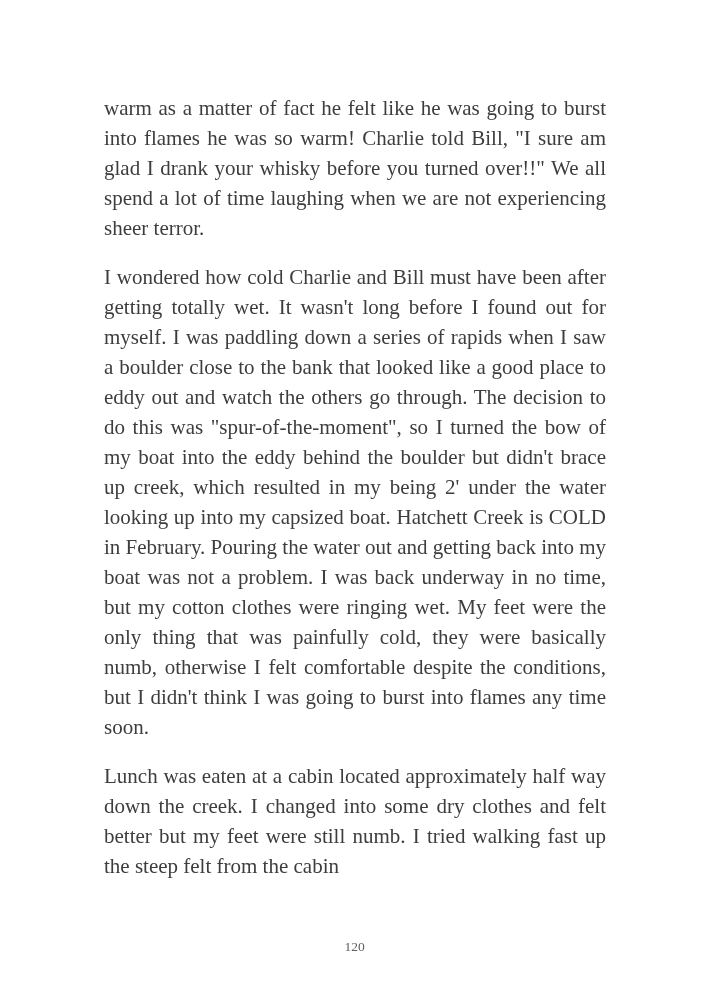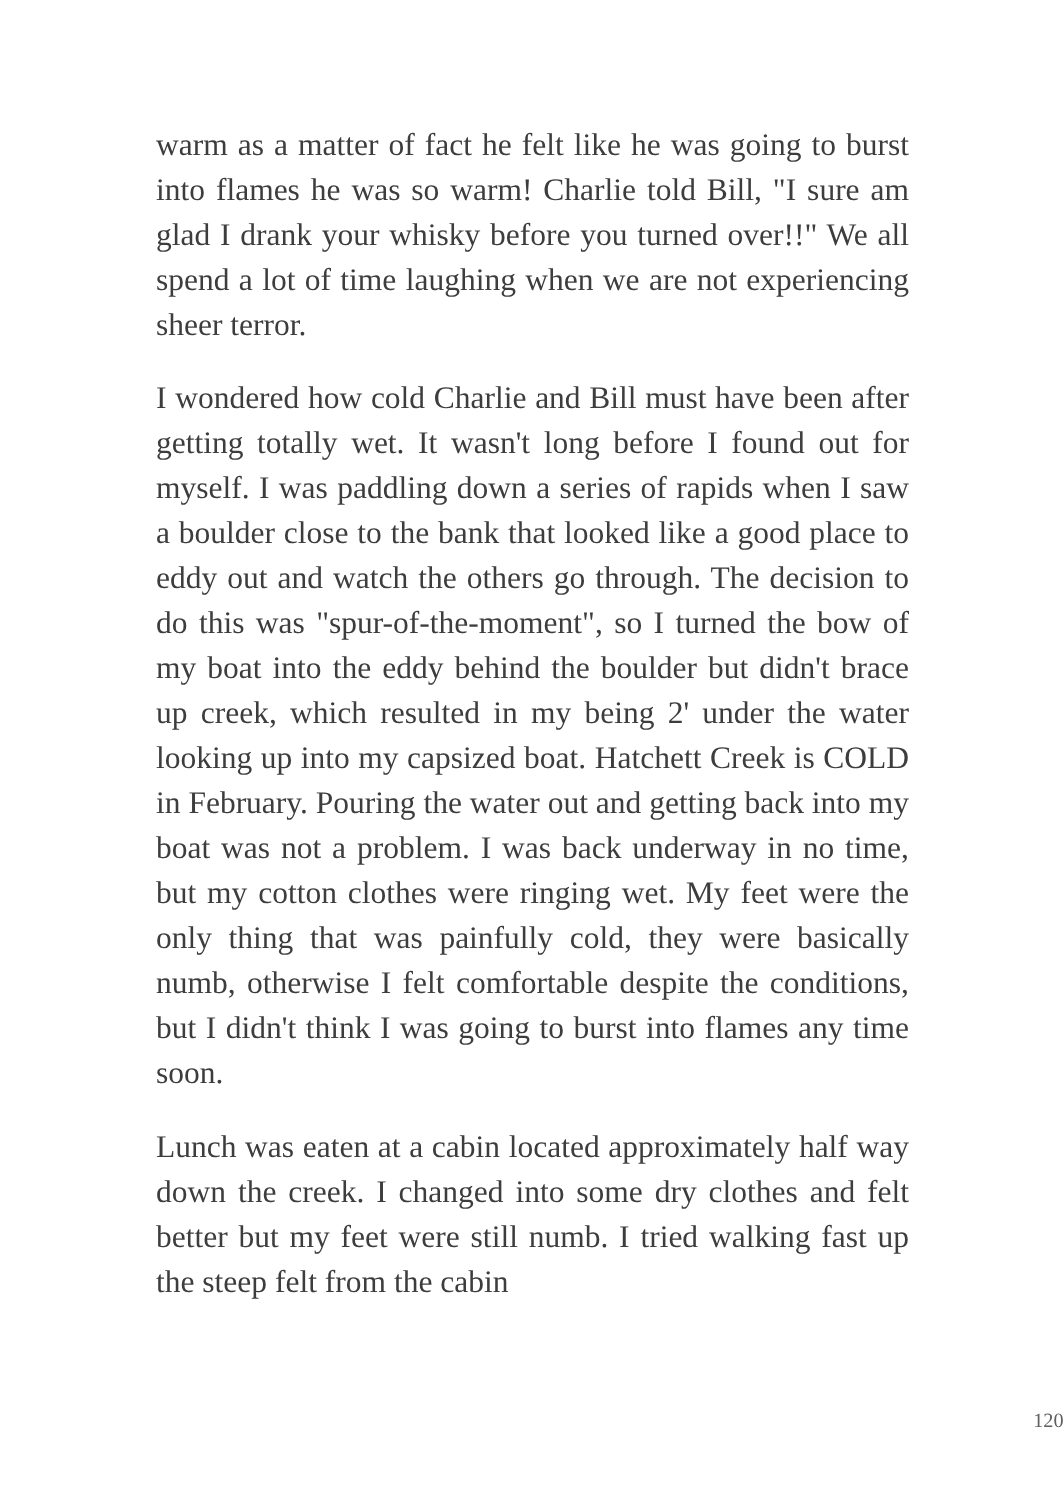"warm as a matter of" .text-block p { margin: 0 0 19px 0 -> 12px 0 19px 0 }
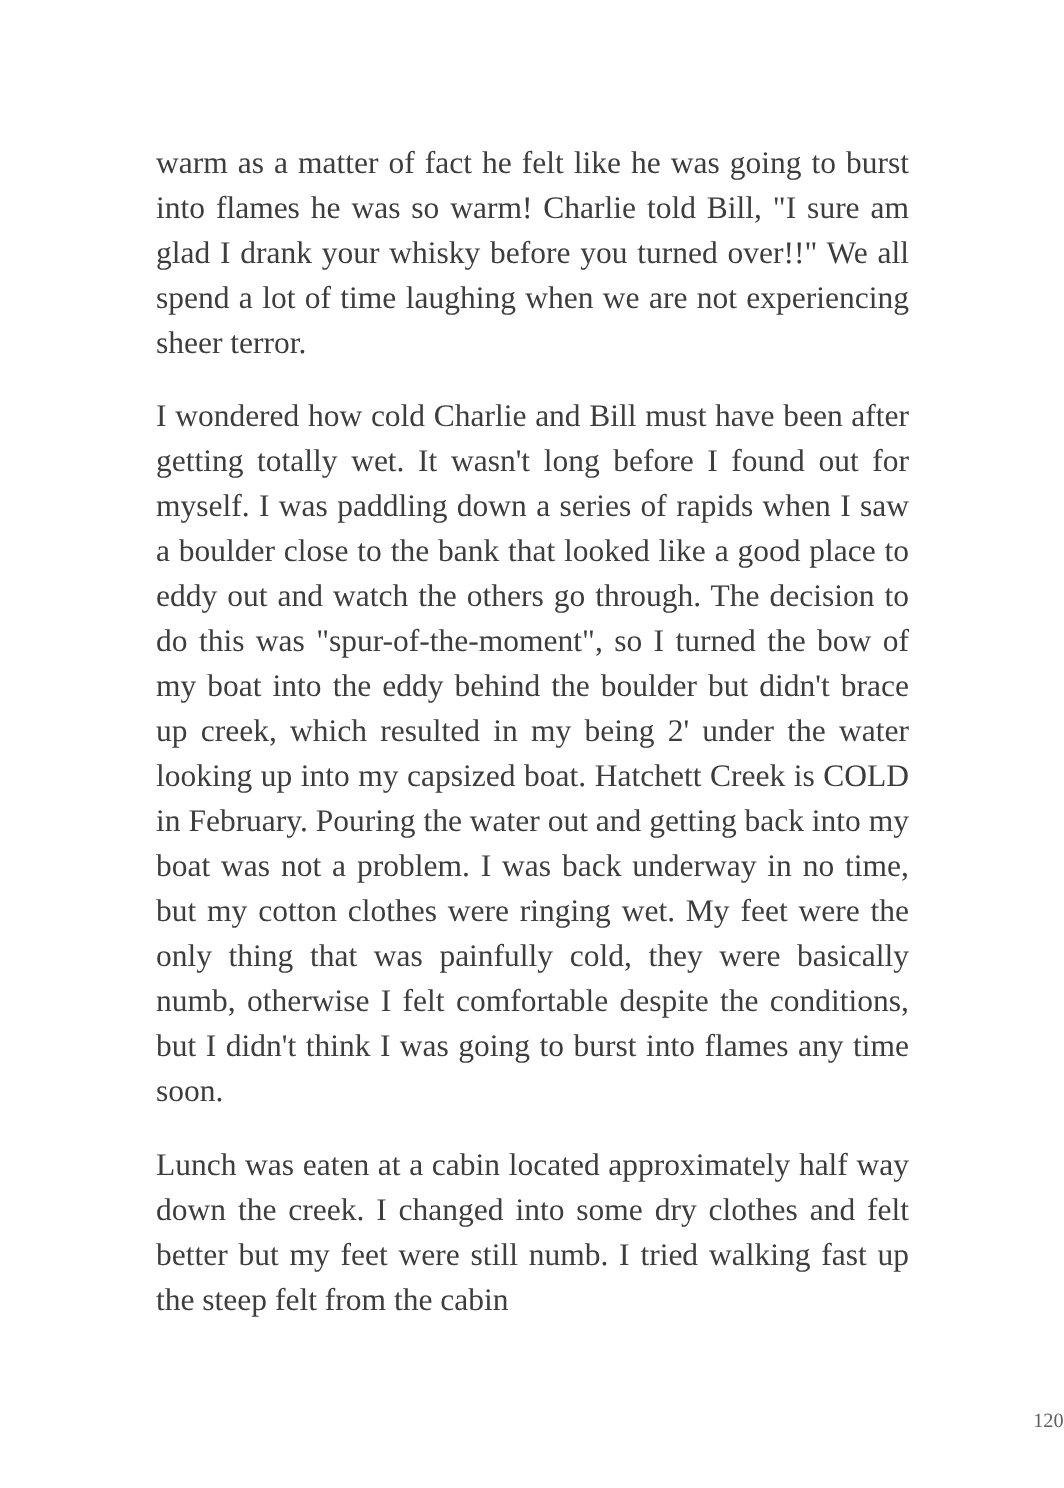"120" .page-number { text-align: right -> center }
